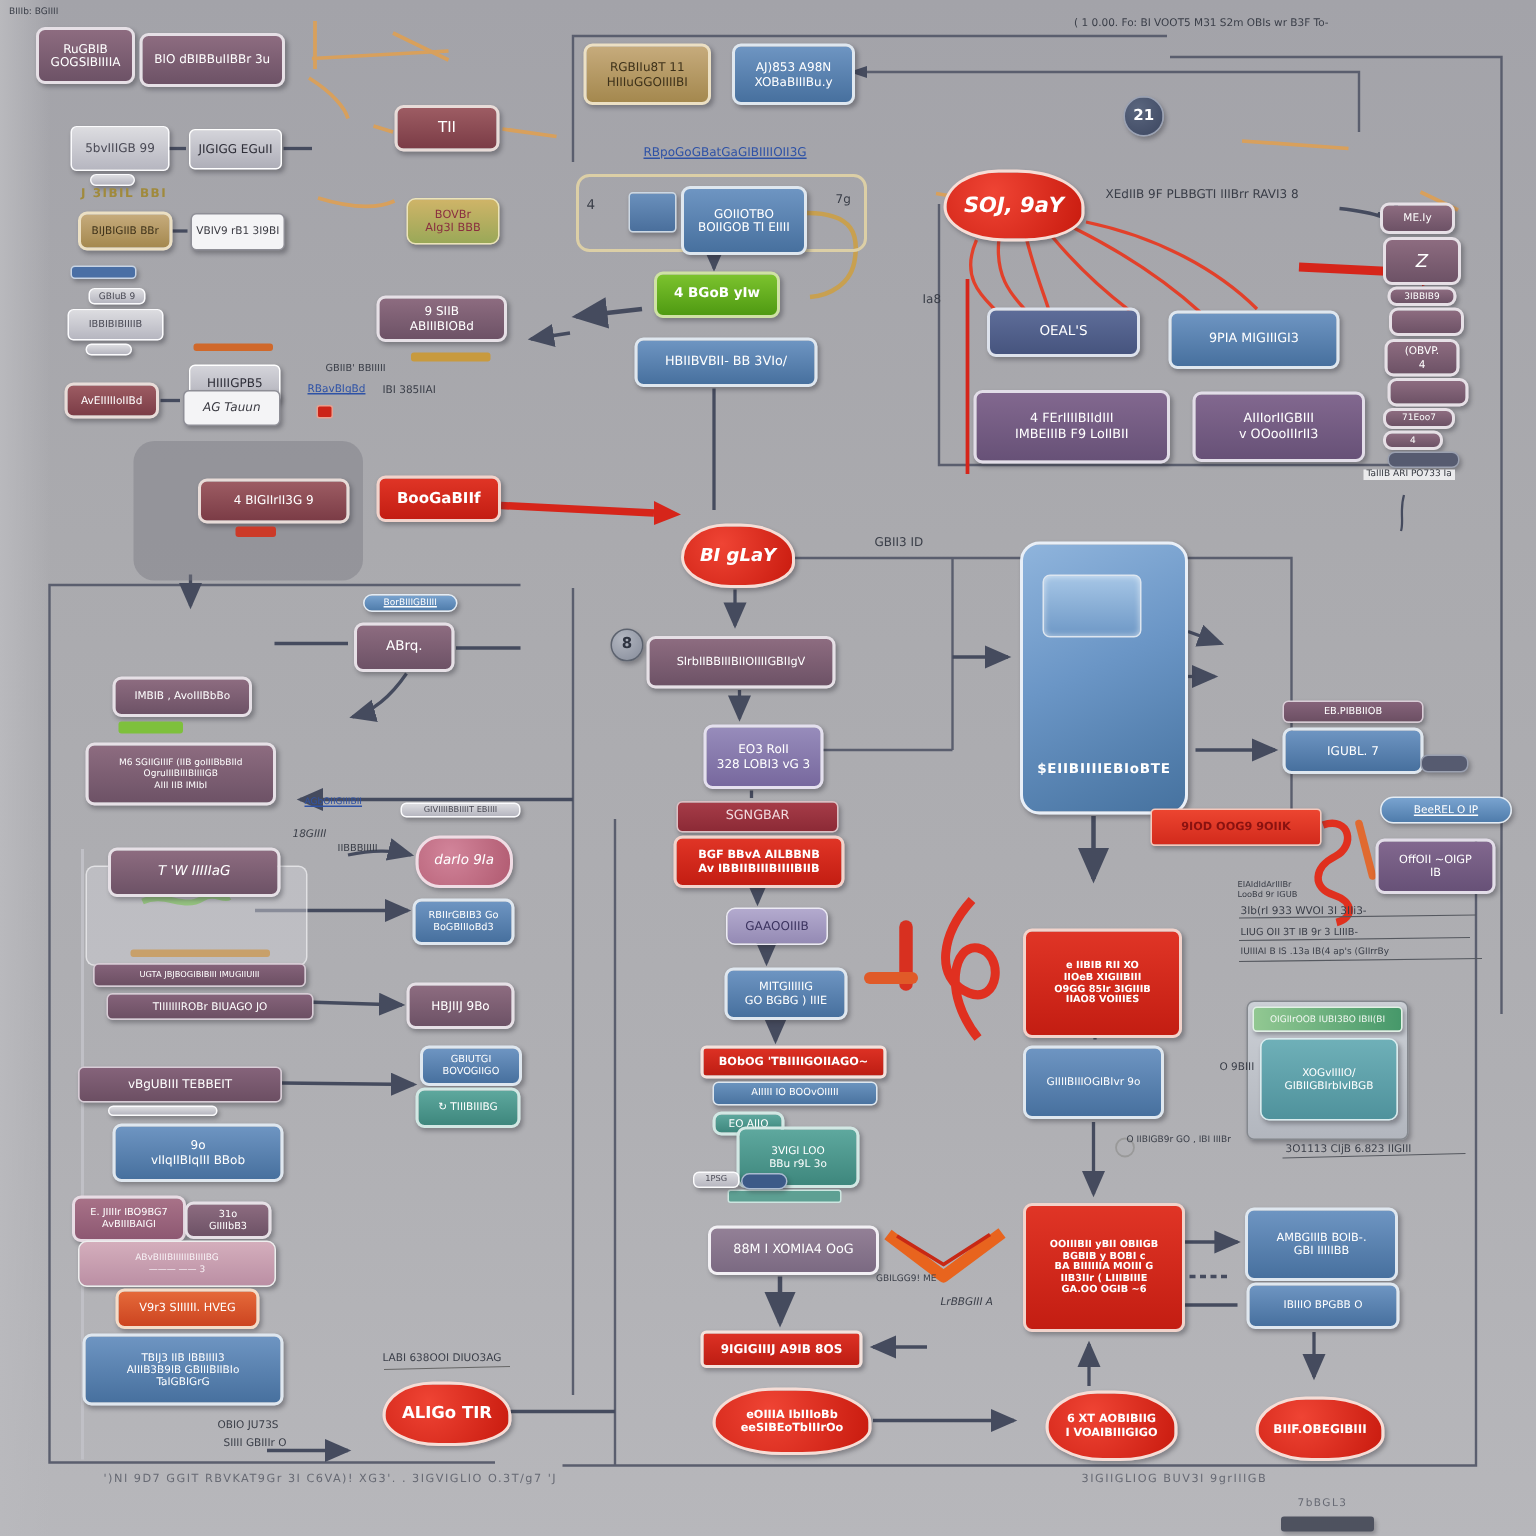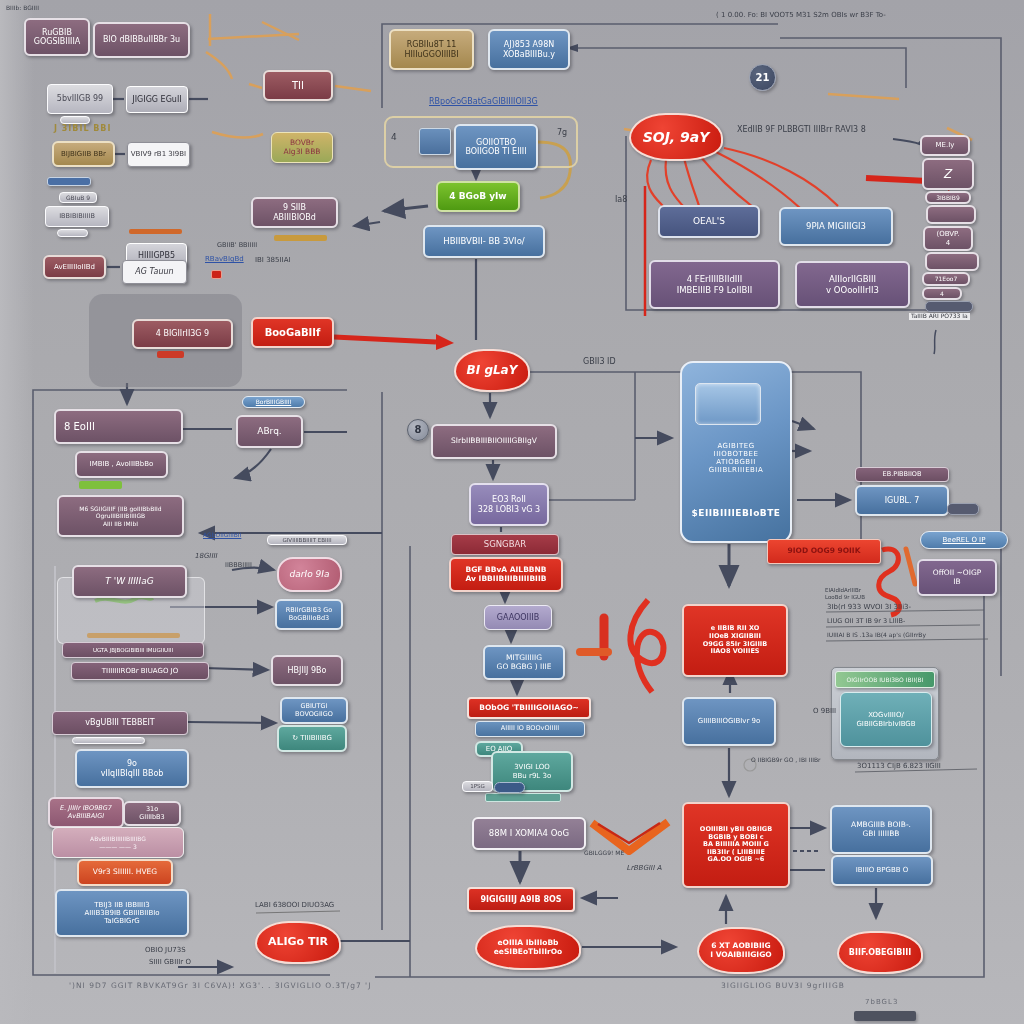"8 EoIII" div.bx { html: <div>8 EoIII</div> -> none }
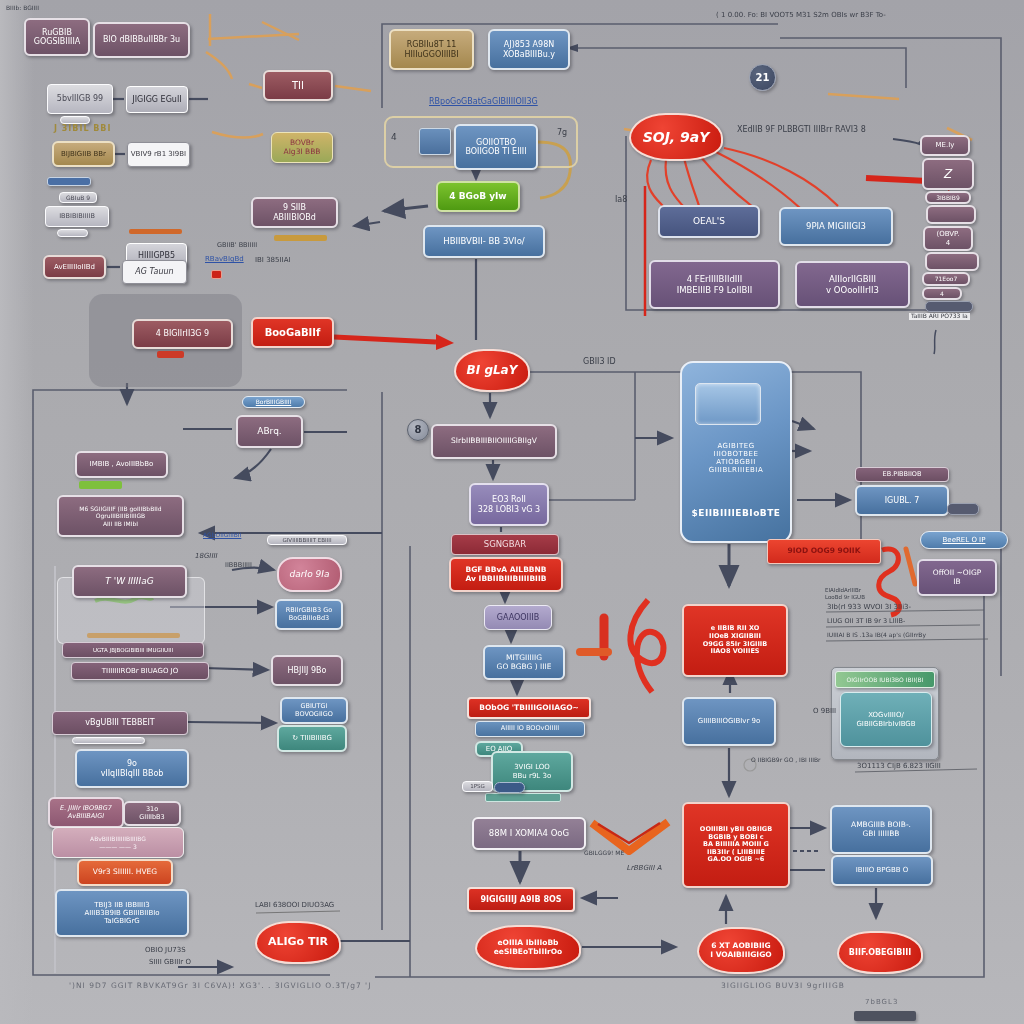"AGIBITEG" div.bx { html: <div>AGIBITEG IIIOBOTBEE ATIOBGBII GIIIBLRIIIEBIA</div> -> none }
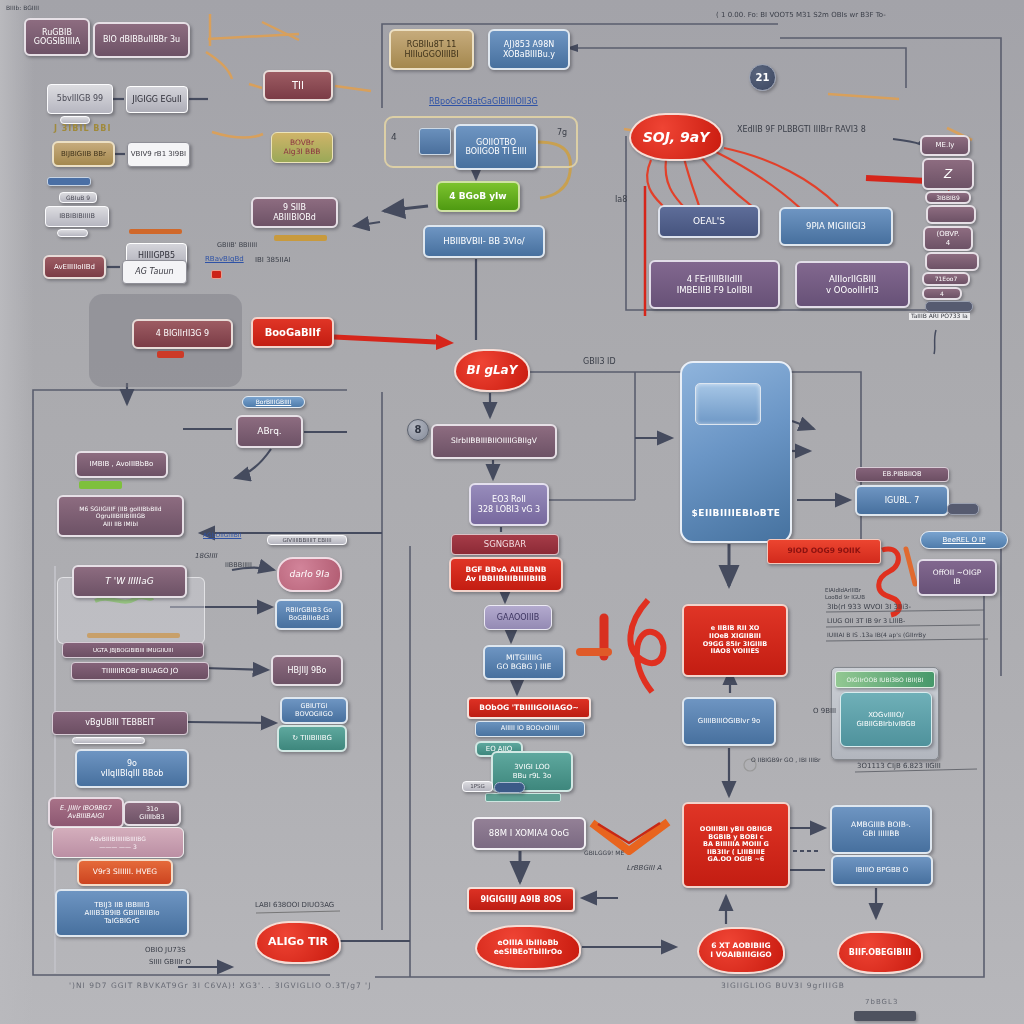"e IIBIB RII XO" div.bx { top: 604px -> 619px }
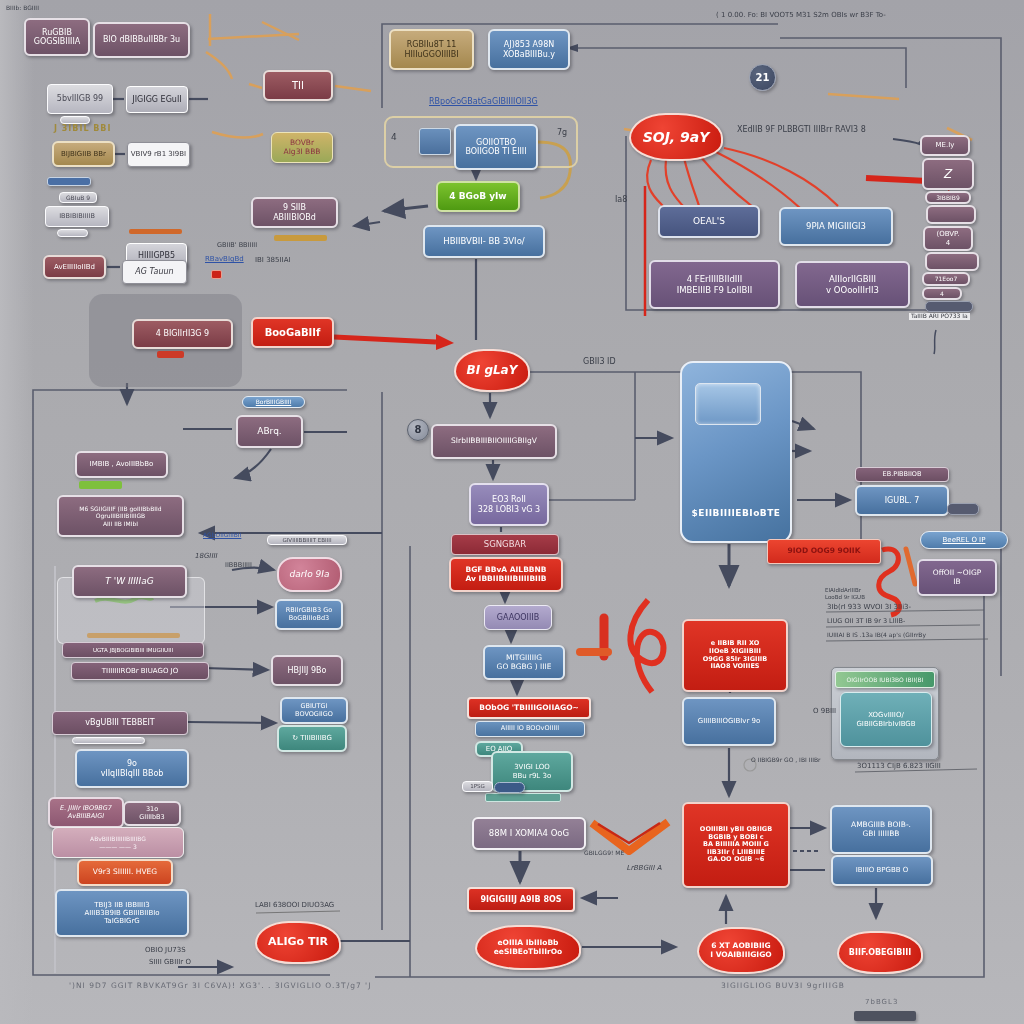"E. JIIIIr IBO9BG7" div.bx { font-style: italic -> none }
